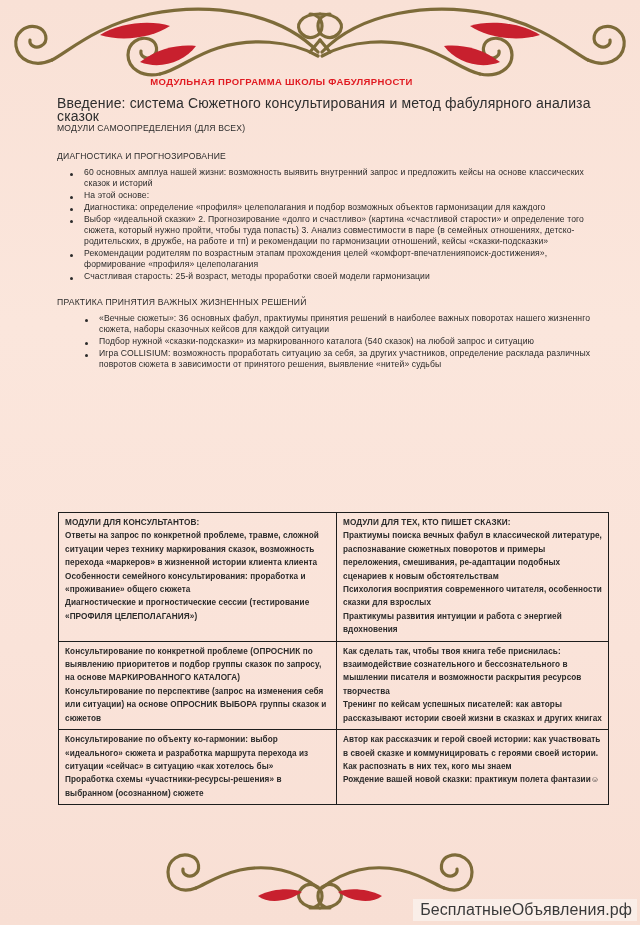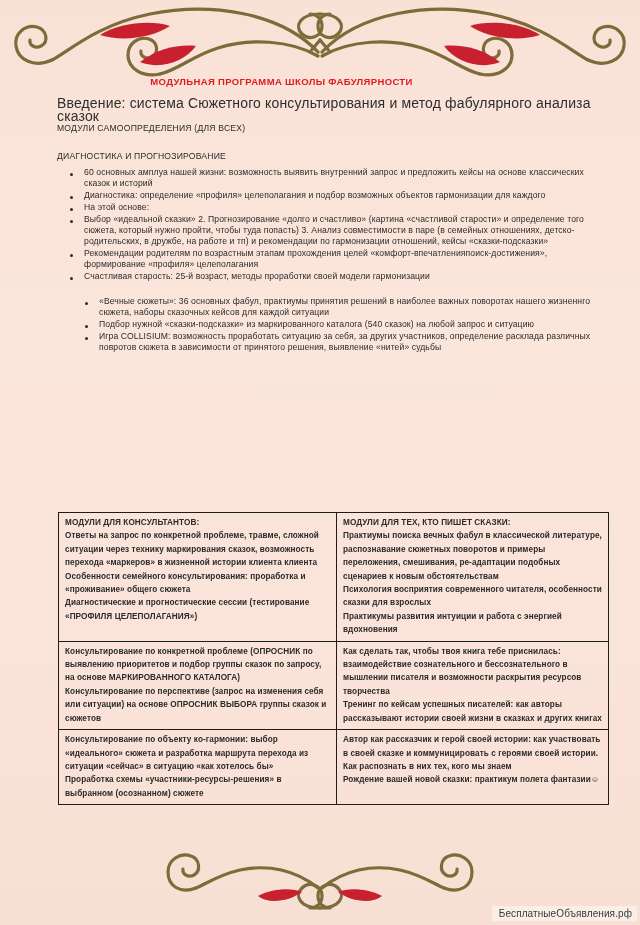"Диагностика: определение «профиля»" li { order: before "На этой основе:" -> after "На этой основе:" }
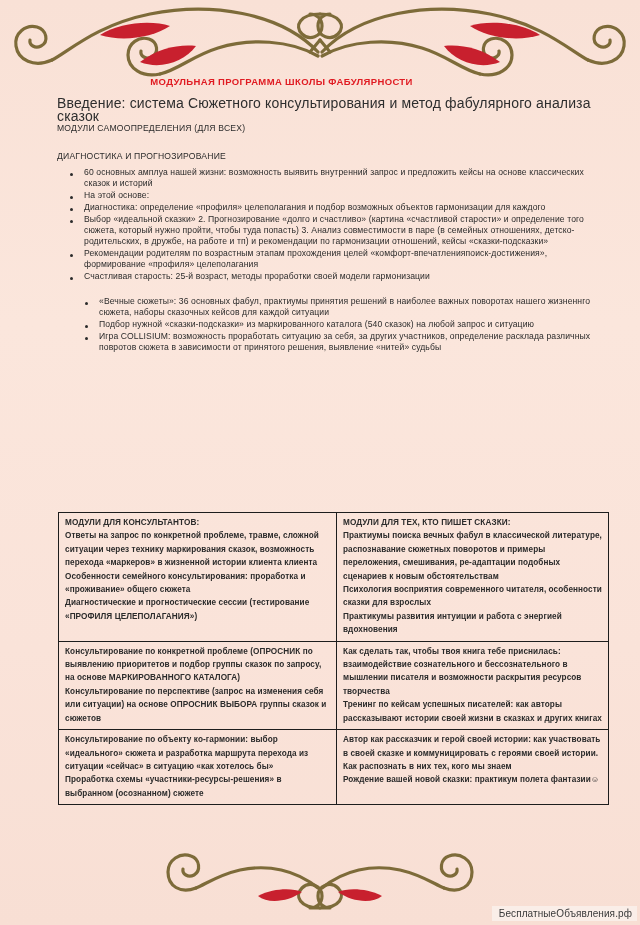"ПРАКТИКА ПРИНЯТИЯ ВАЖНЫХ ЖИЗНЕННЫХ" div.sec-head { html: none -> <div>ПРАКТИКА ПРИНЯТИЯ ВАЖНЫХ ЖИЗНЕННЫХ РЕШЕНИЙ</div> }
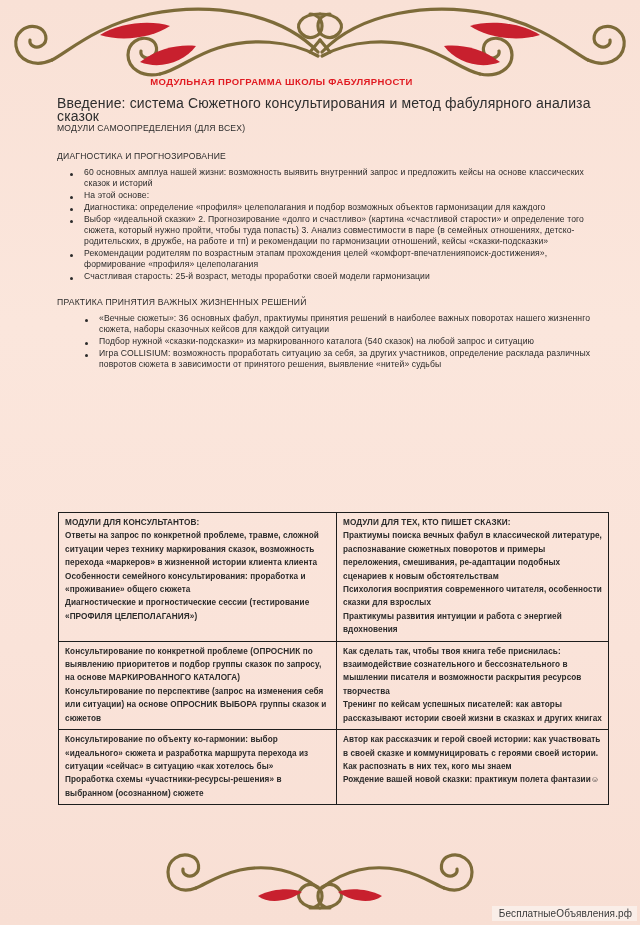"БесплатныеОбъявления.рф" .watermark { font-size: 10px -> 16px }
